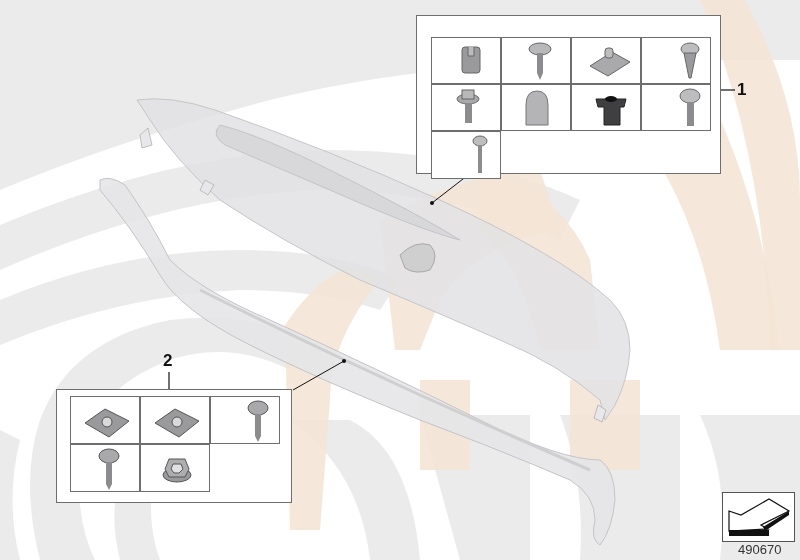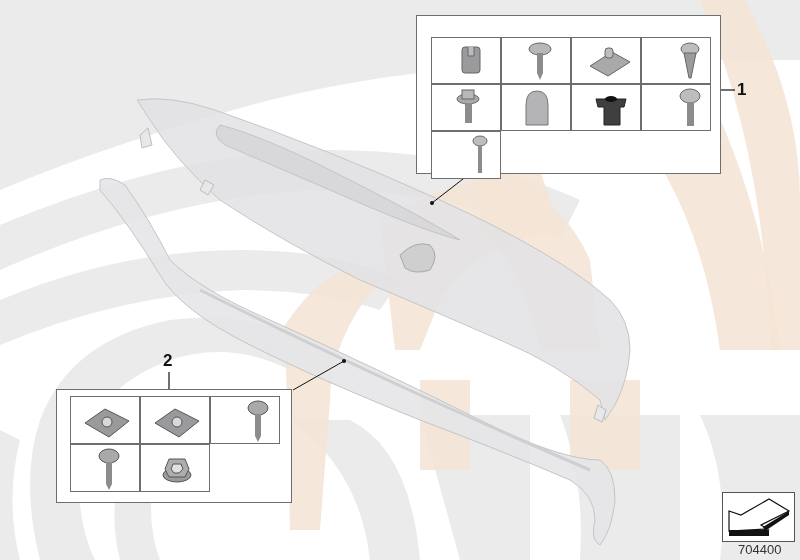"704400" div.diag-num { text: 704400 -> 490670 }
